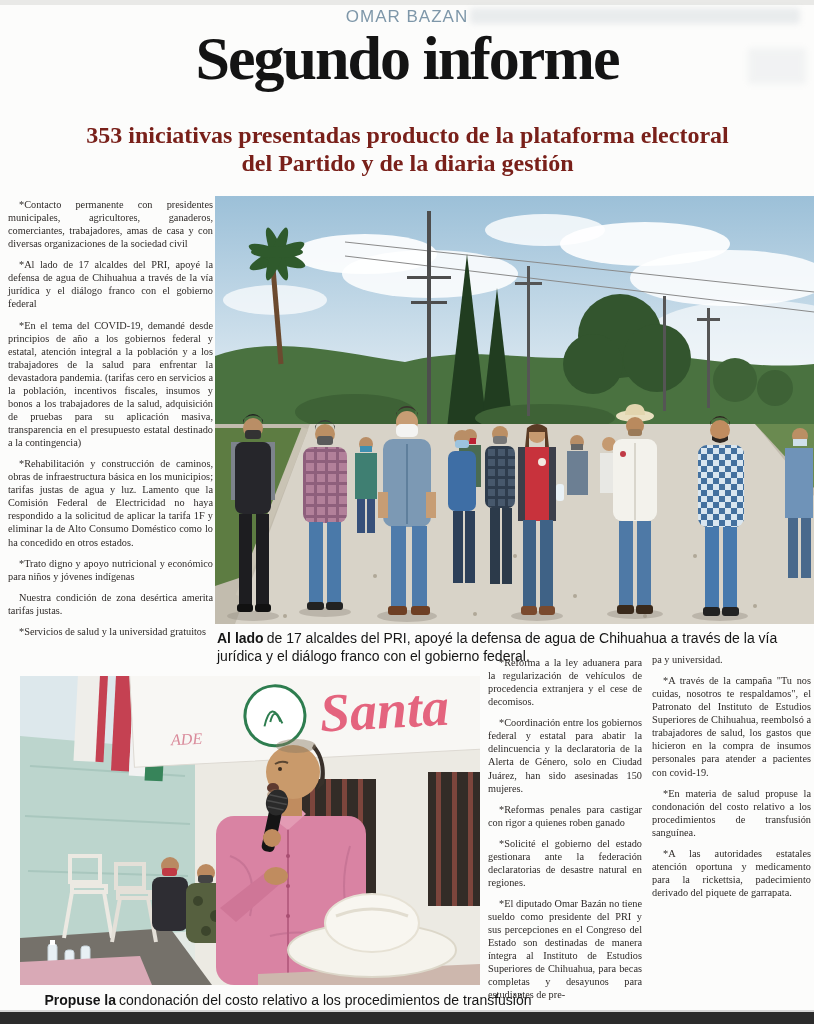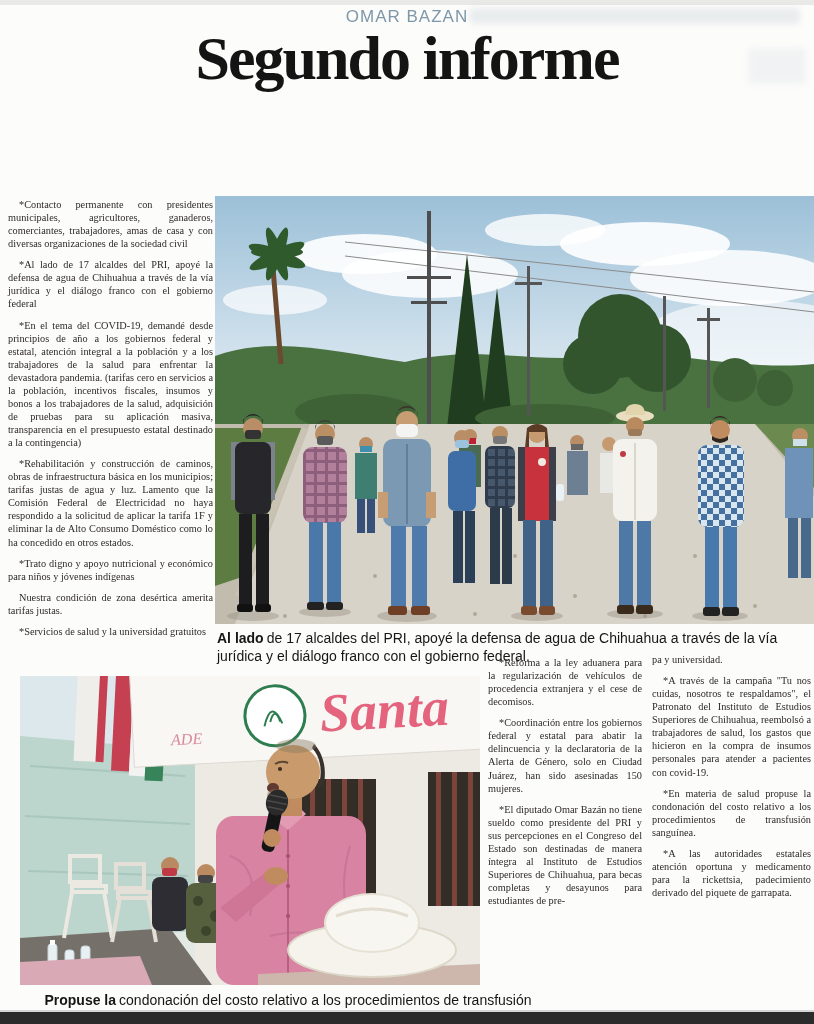"353 iniciativas presentadas producto de" div.subhead { html: none -> <div>353 iniciativas presentadas producto de la plataforma electoral del Partido y de la diaria gestión</div> }
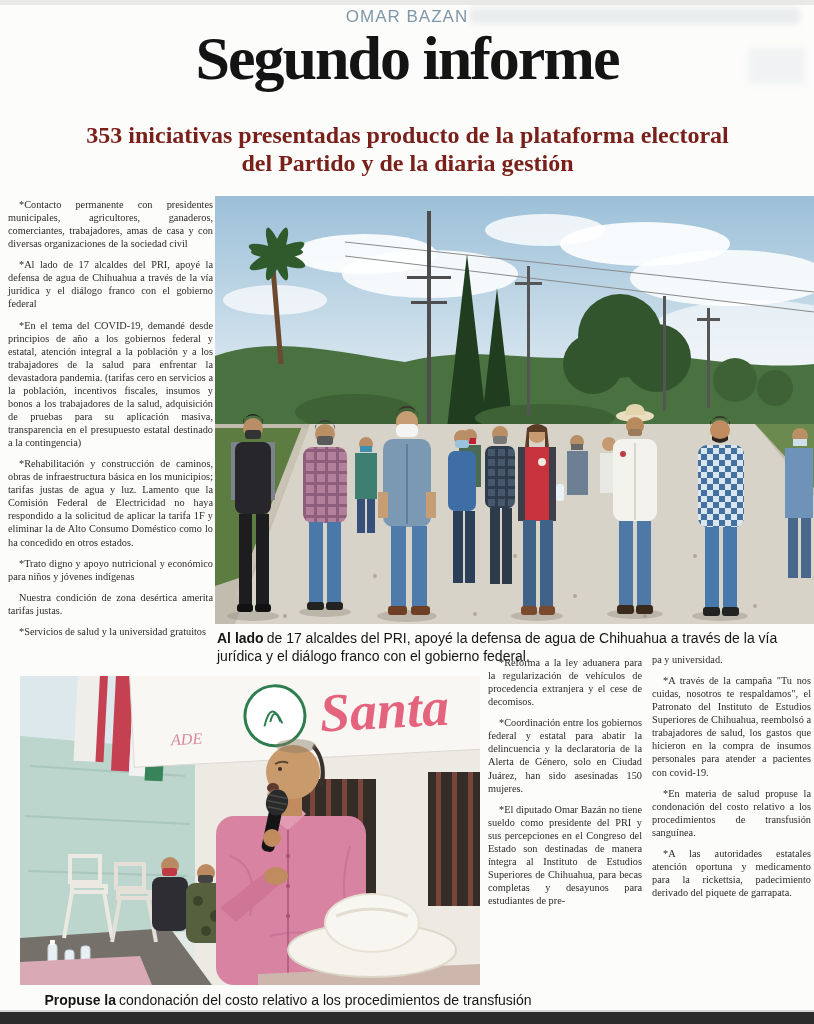"*Reformas penales para castigar con" p { html: none -> <p>*Reformas penales para castigar con rigor a quienes roben ganado</p> }
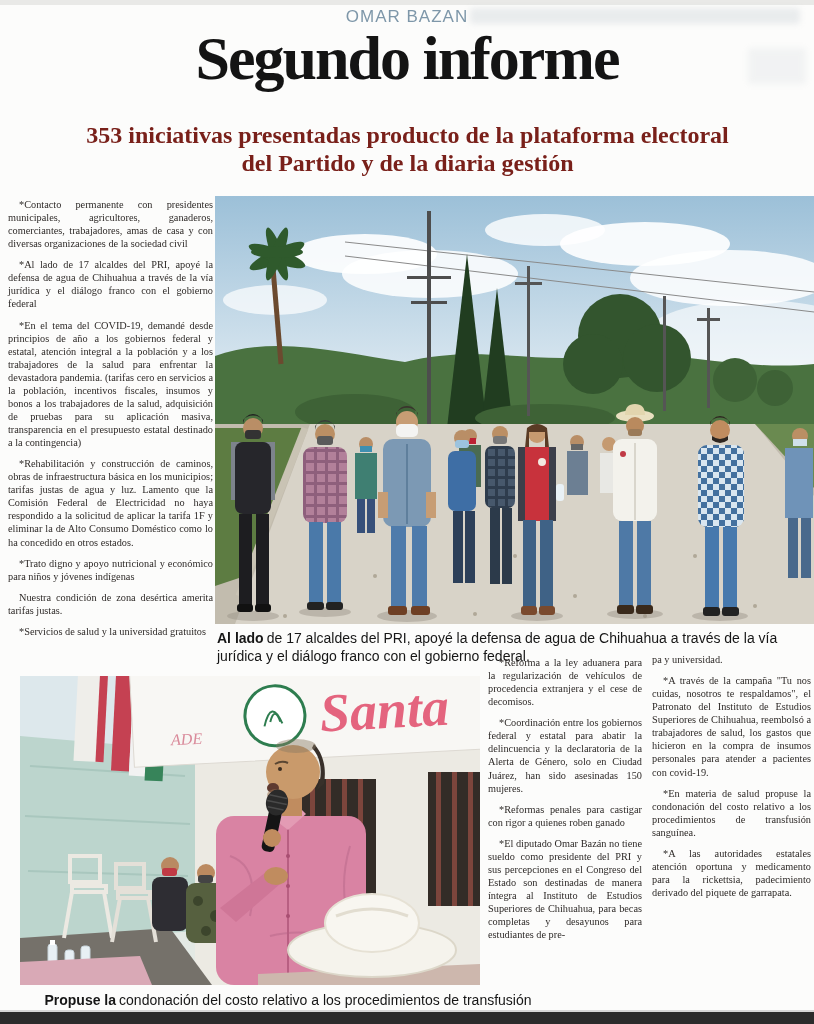"*Solicité el gobierno del estado" p { html: none -> <p>*Solicité el gobierno del estado gestionara ante la federación declaratorias de desastre natural en regiones.</p> }
